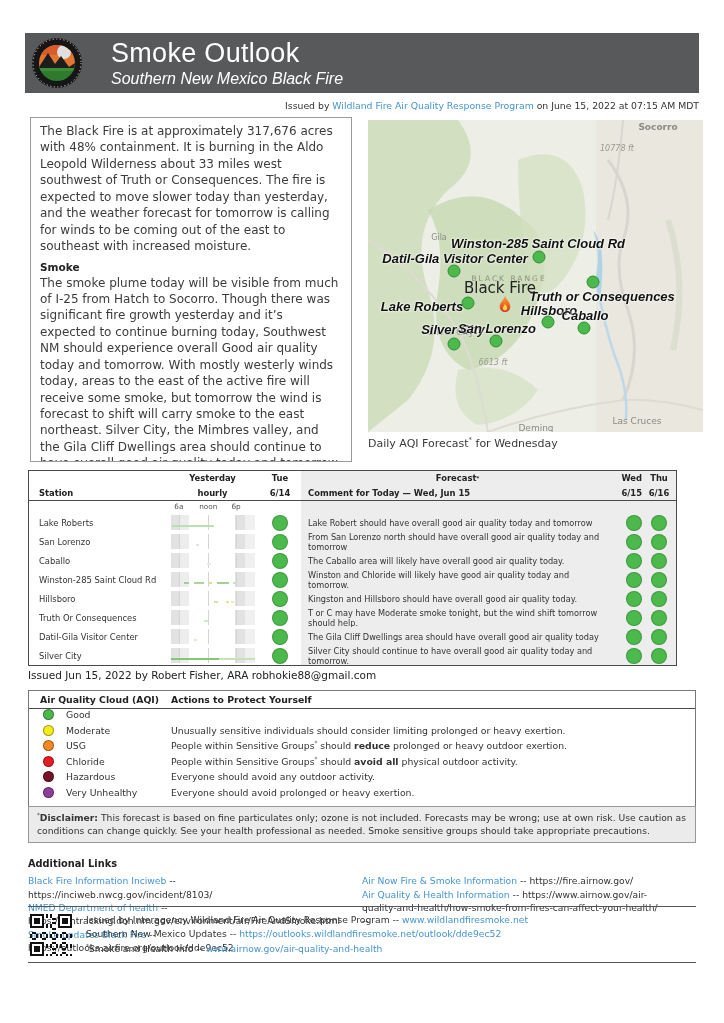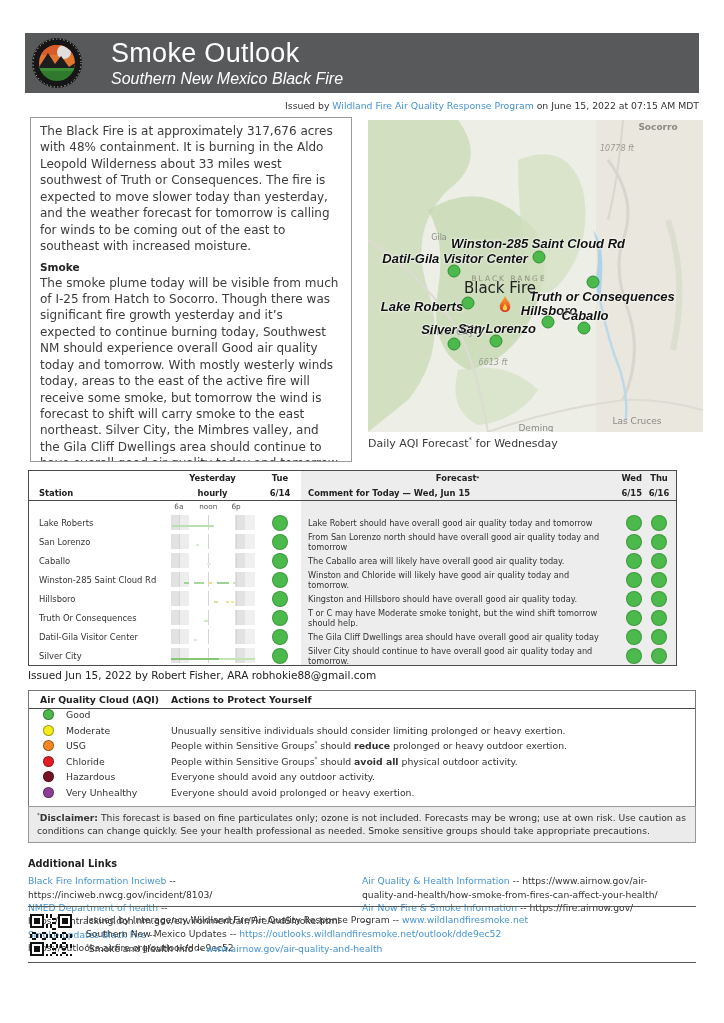"Air Quality & Health Information" div.link-line { order: before "Air Now Fire & Smoke" -> after "Air Now Fire & Smoke" }
